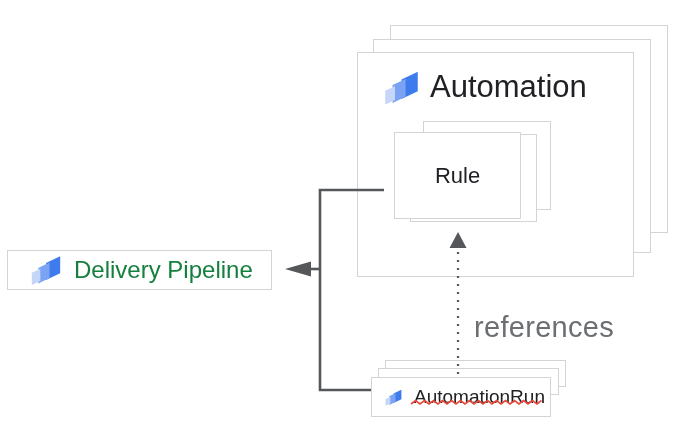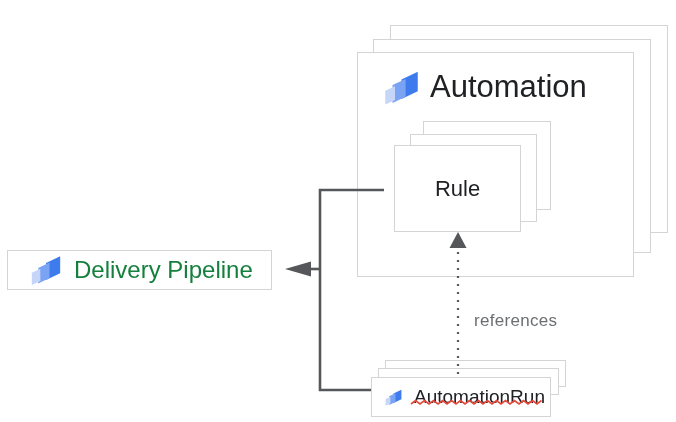"Rule" div.box { top: 145px -> 132px }
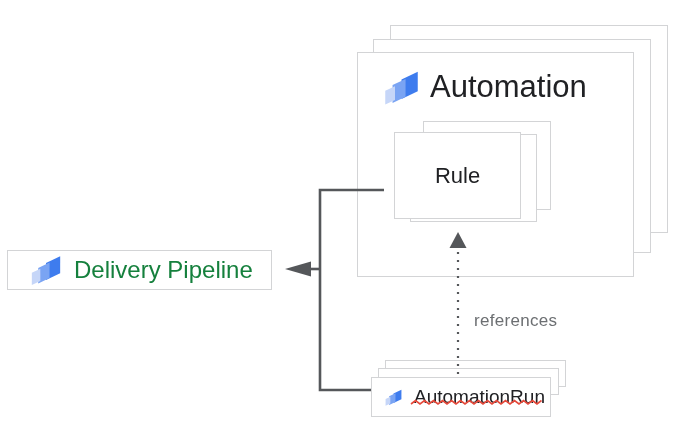"references" .edge-label { font-size: 17px -> 29px }
